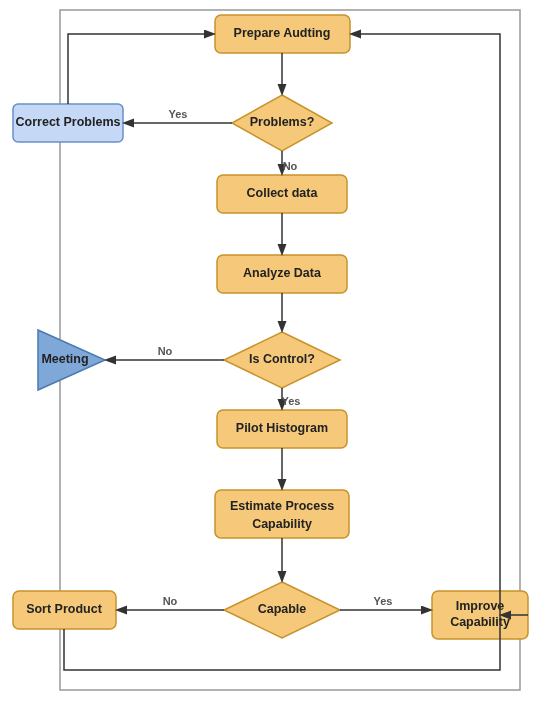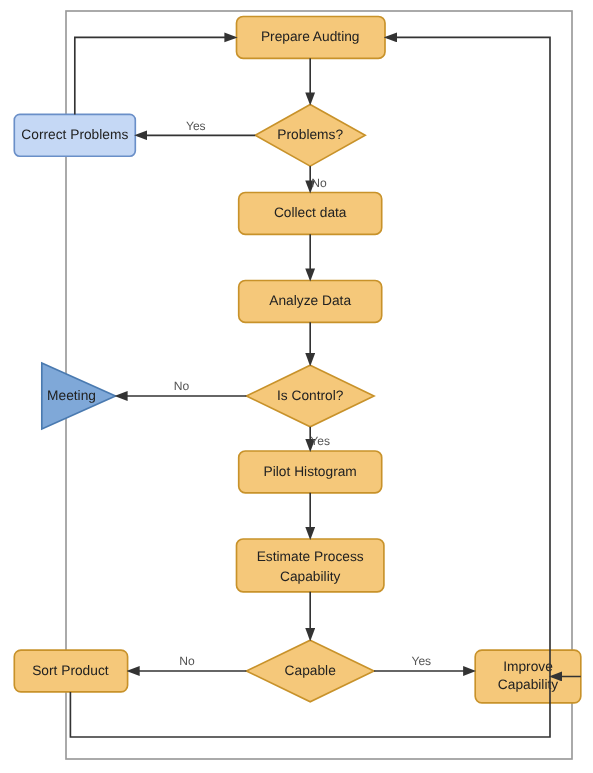"Prepare Audting" .diagram-container { font-weight: none -> bold }
